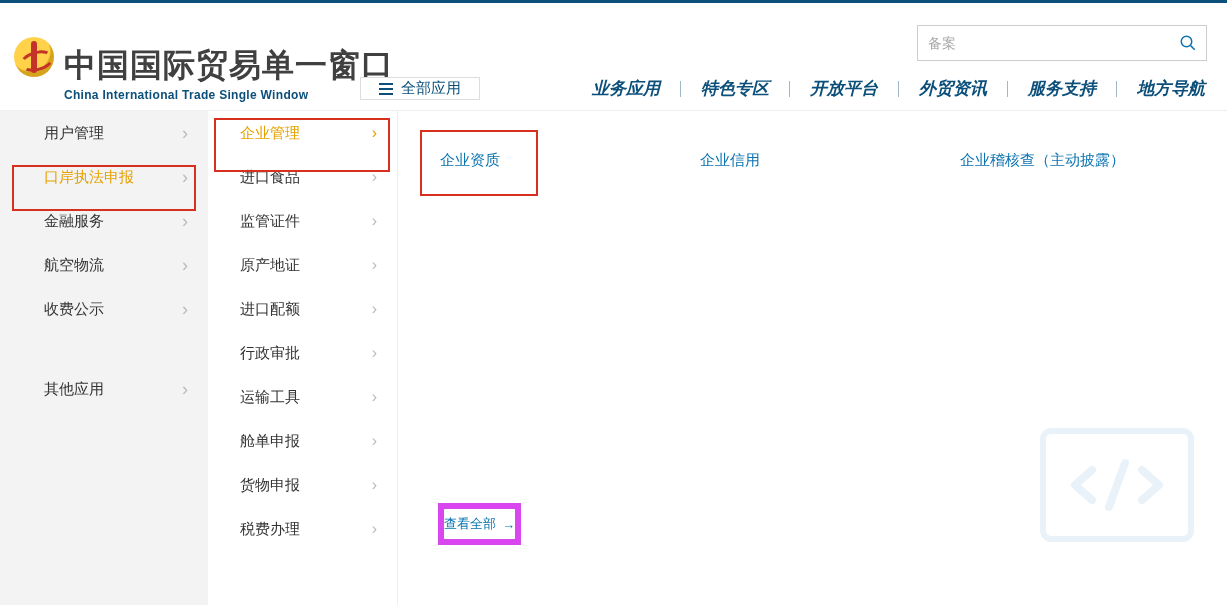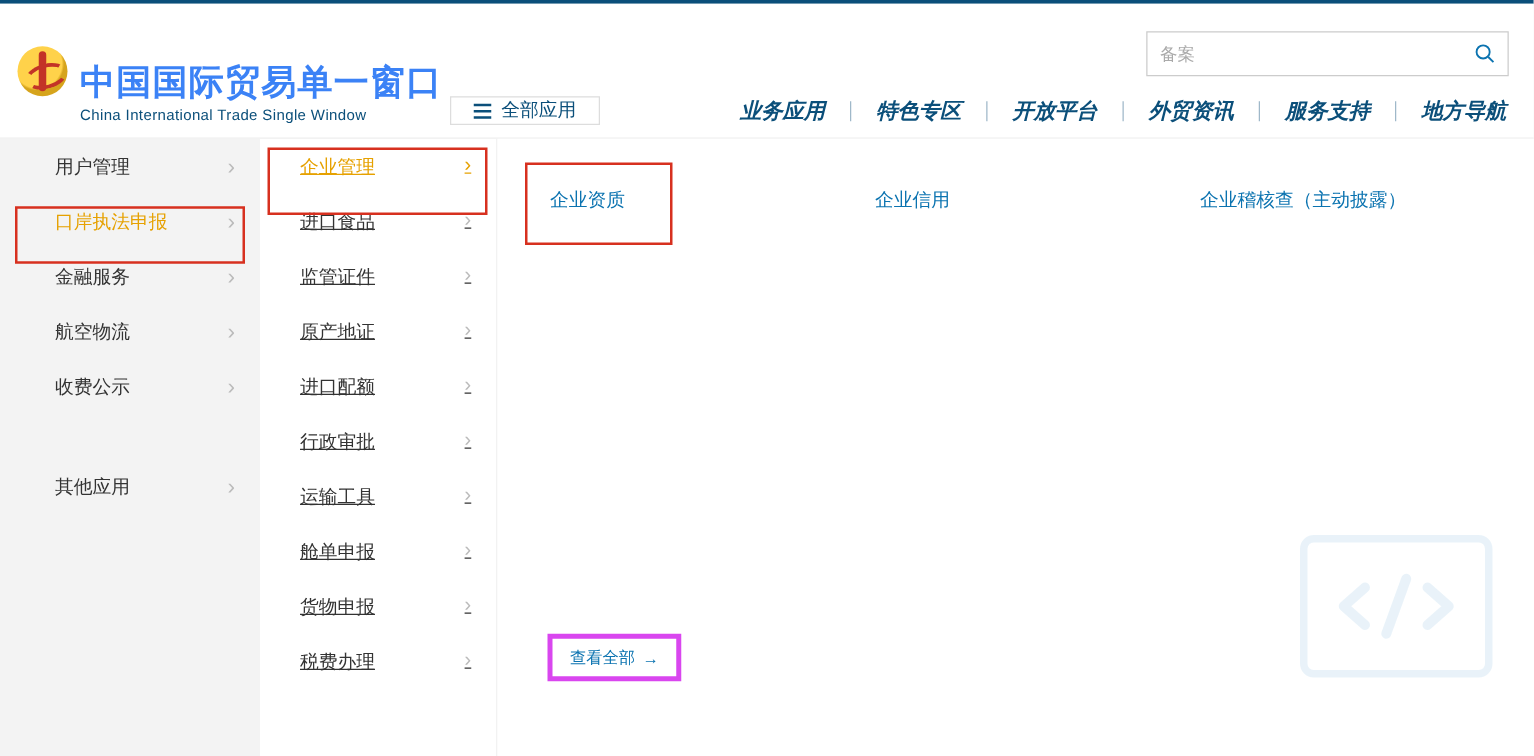"中国国际贸易单一窗口" .logo-cn { color: #3b82f6 -> #404040; font-size: 28px -> 32px }
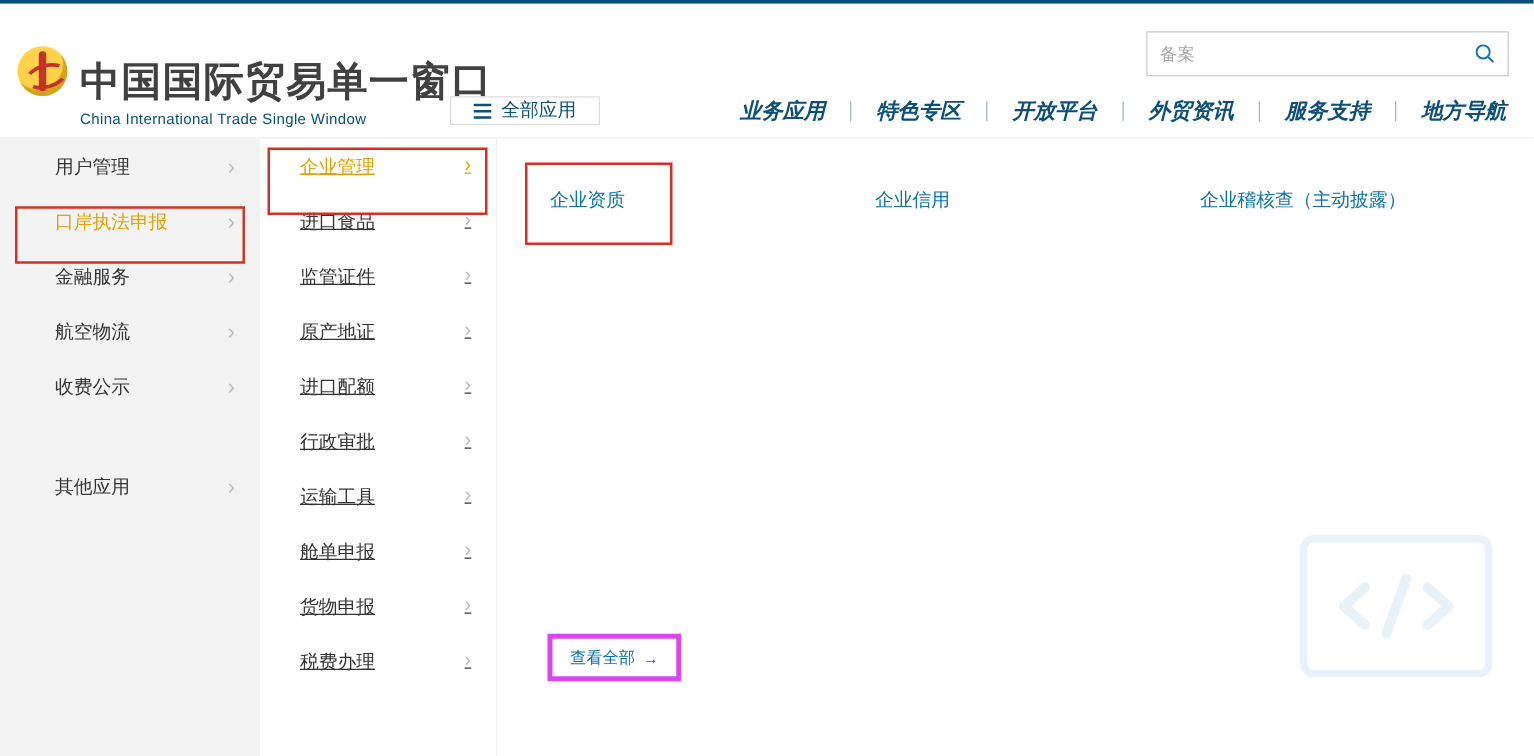"China International Trade Single Window" .logo-en { font-weight: none -> bold }
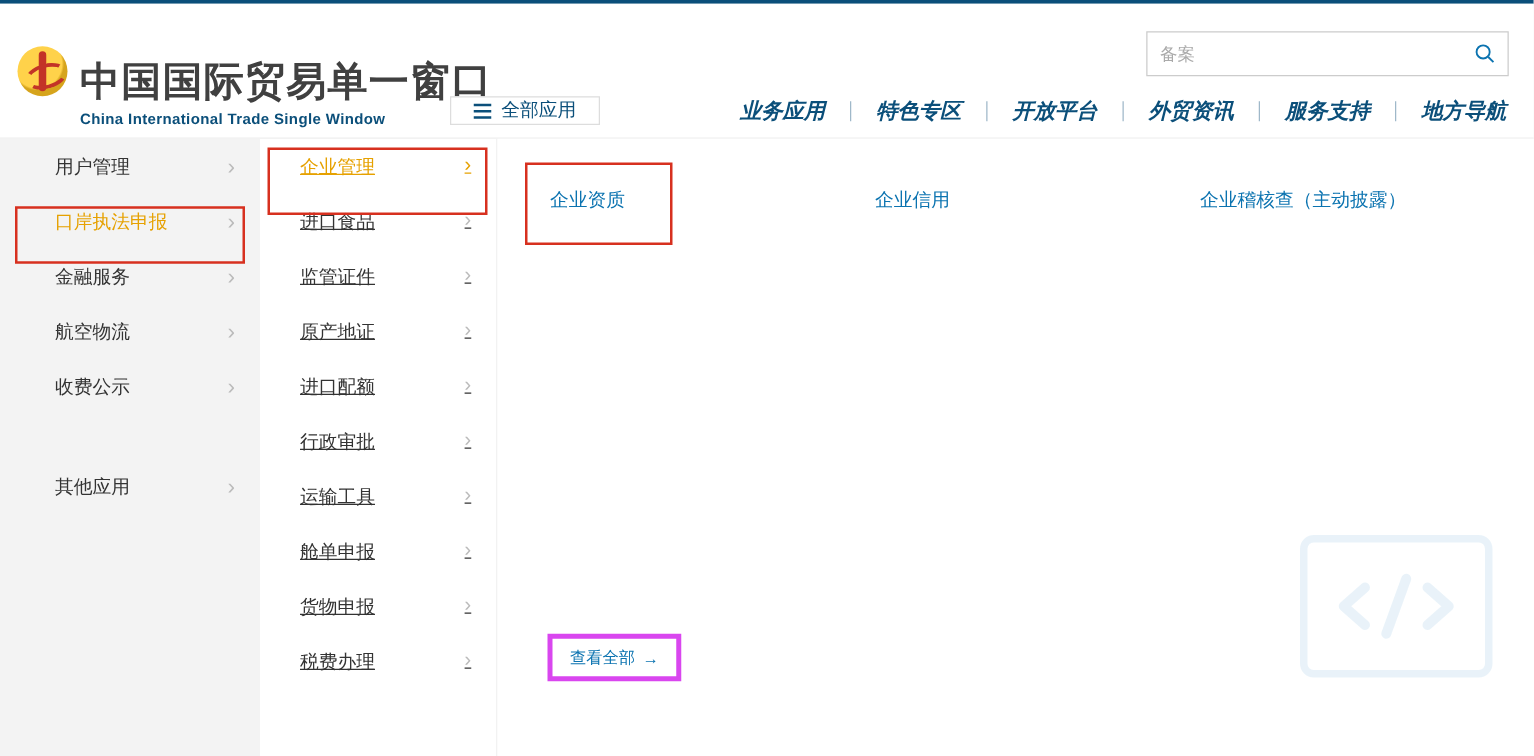"企业管理" .panel2 .item { text-decoration: underline -> none }
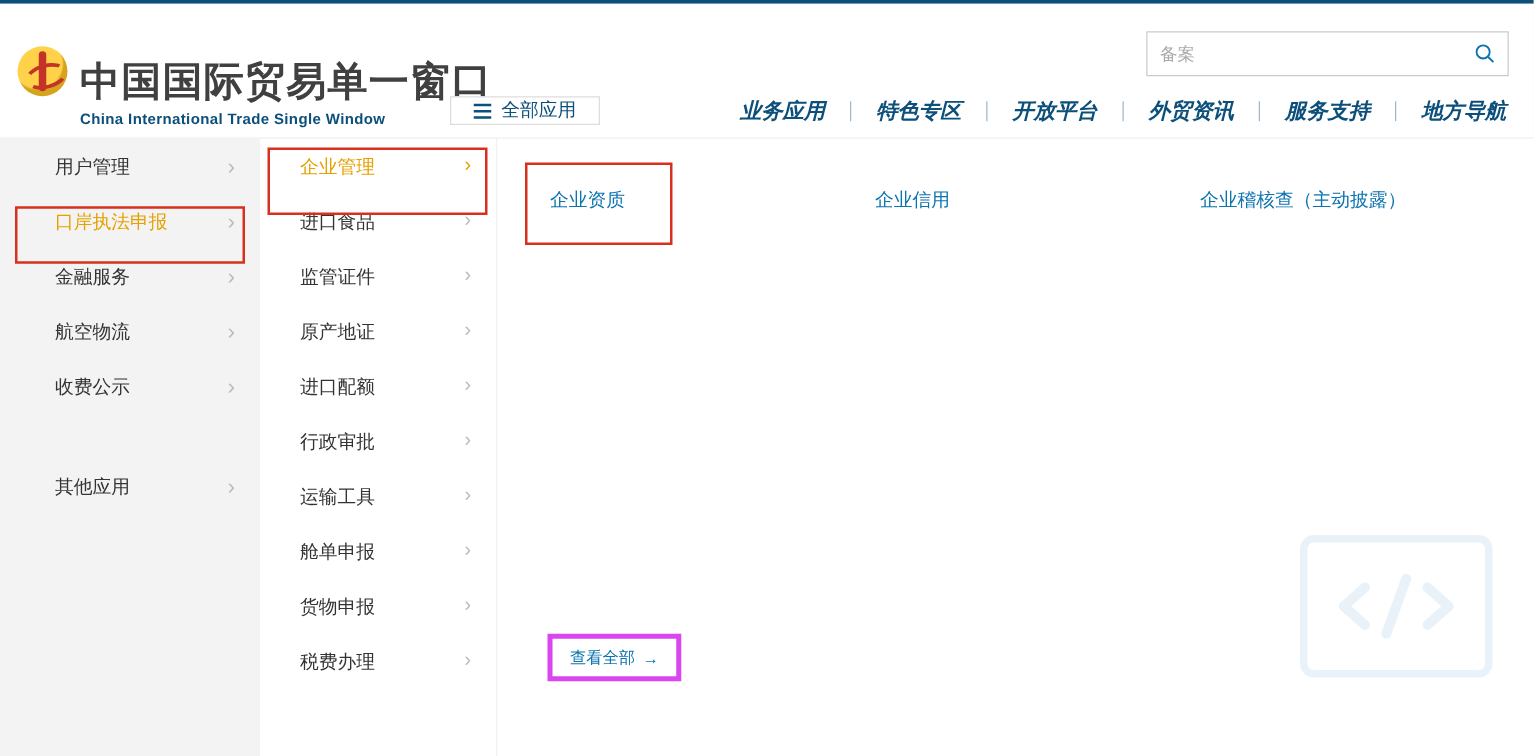"查看全部" .view-all { border: 4px solid #d946ef -> 6px solid #d946ef; padding: 6px 14px -> 6px 0 }
